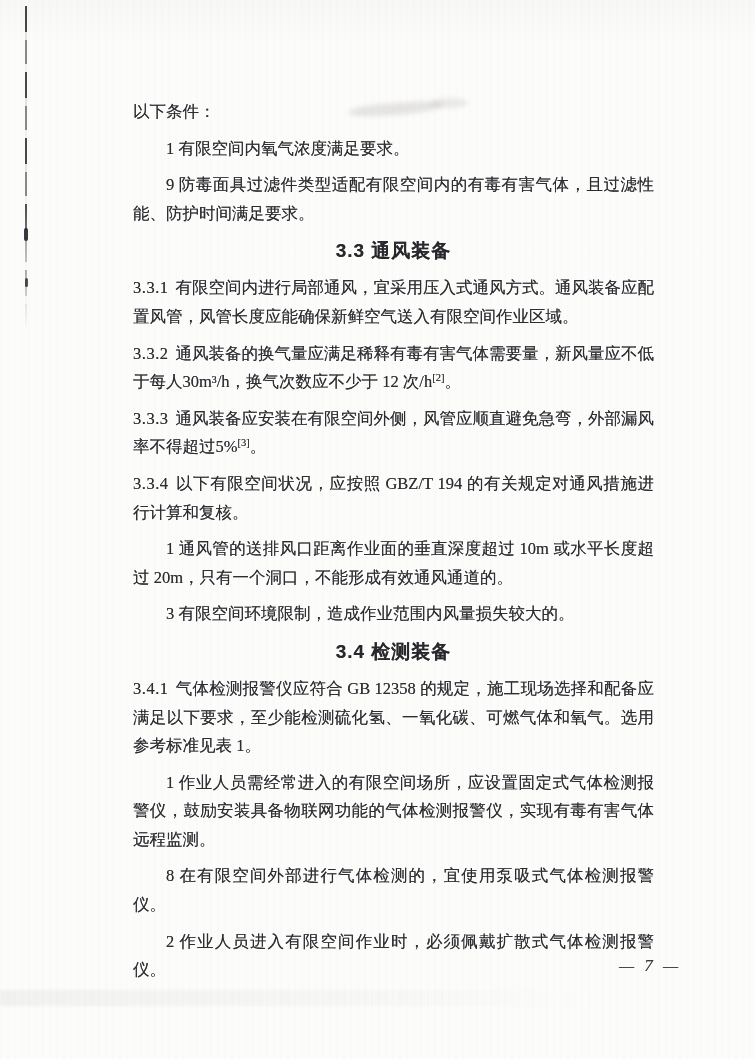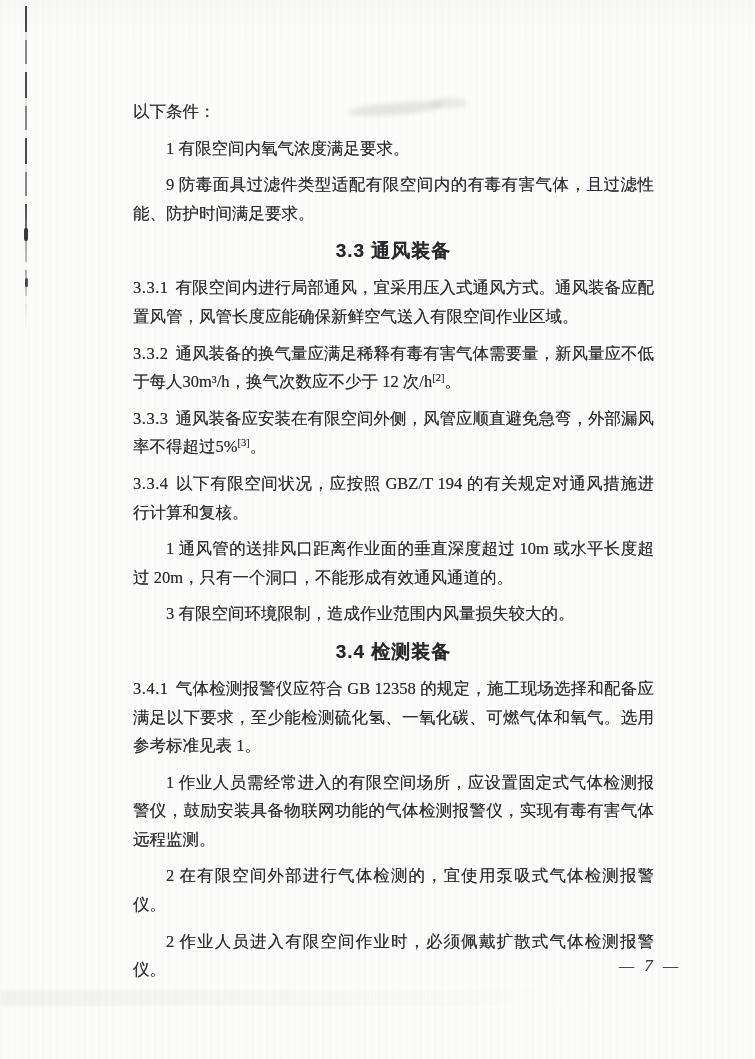"2 在有限空间外部进行气体检测的，宜使用泵吸式气体检测报警仪。" p.item { text: 2 -> 8 }
